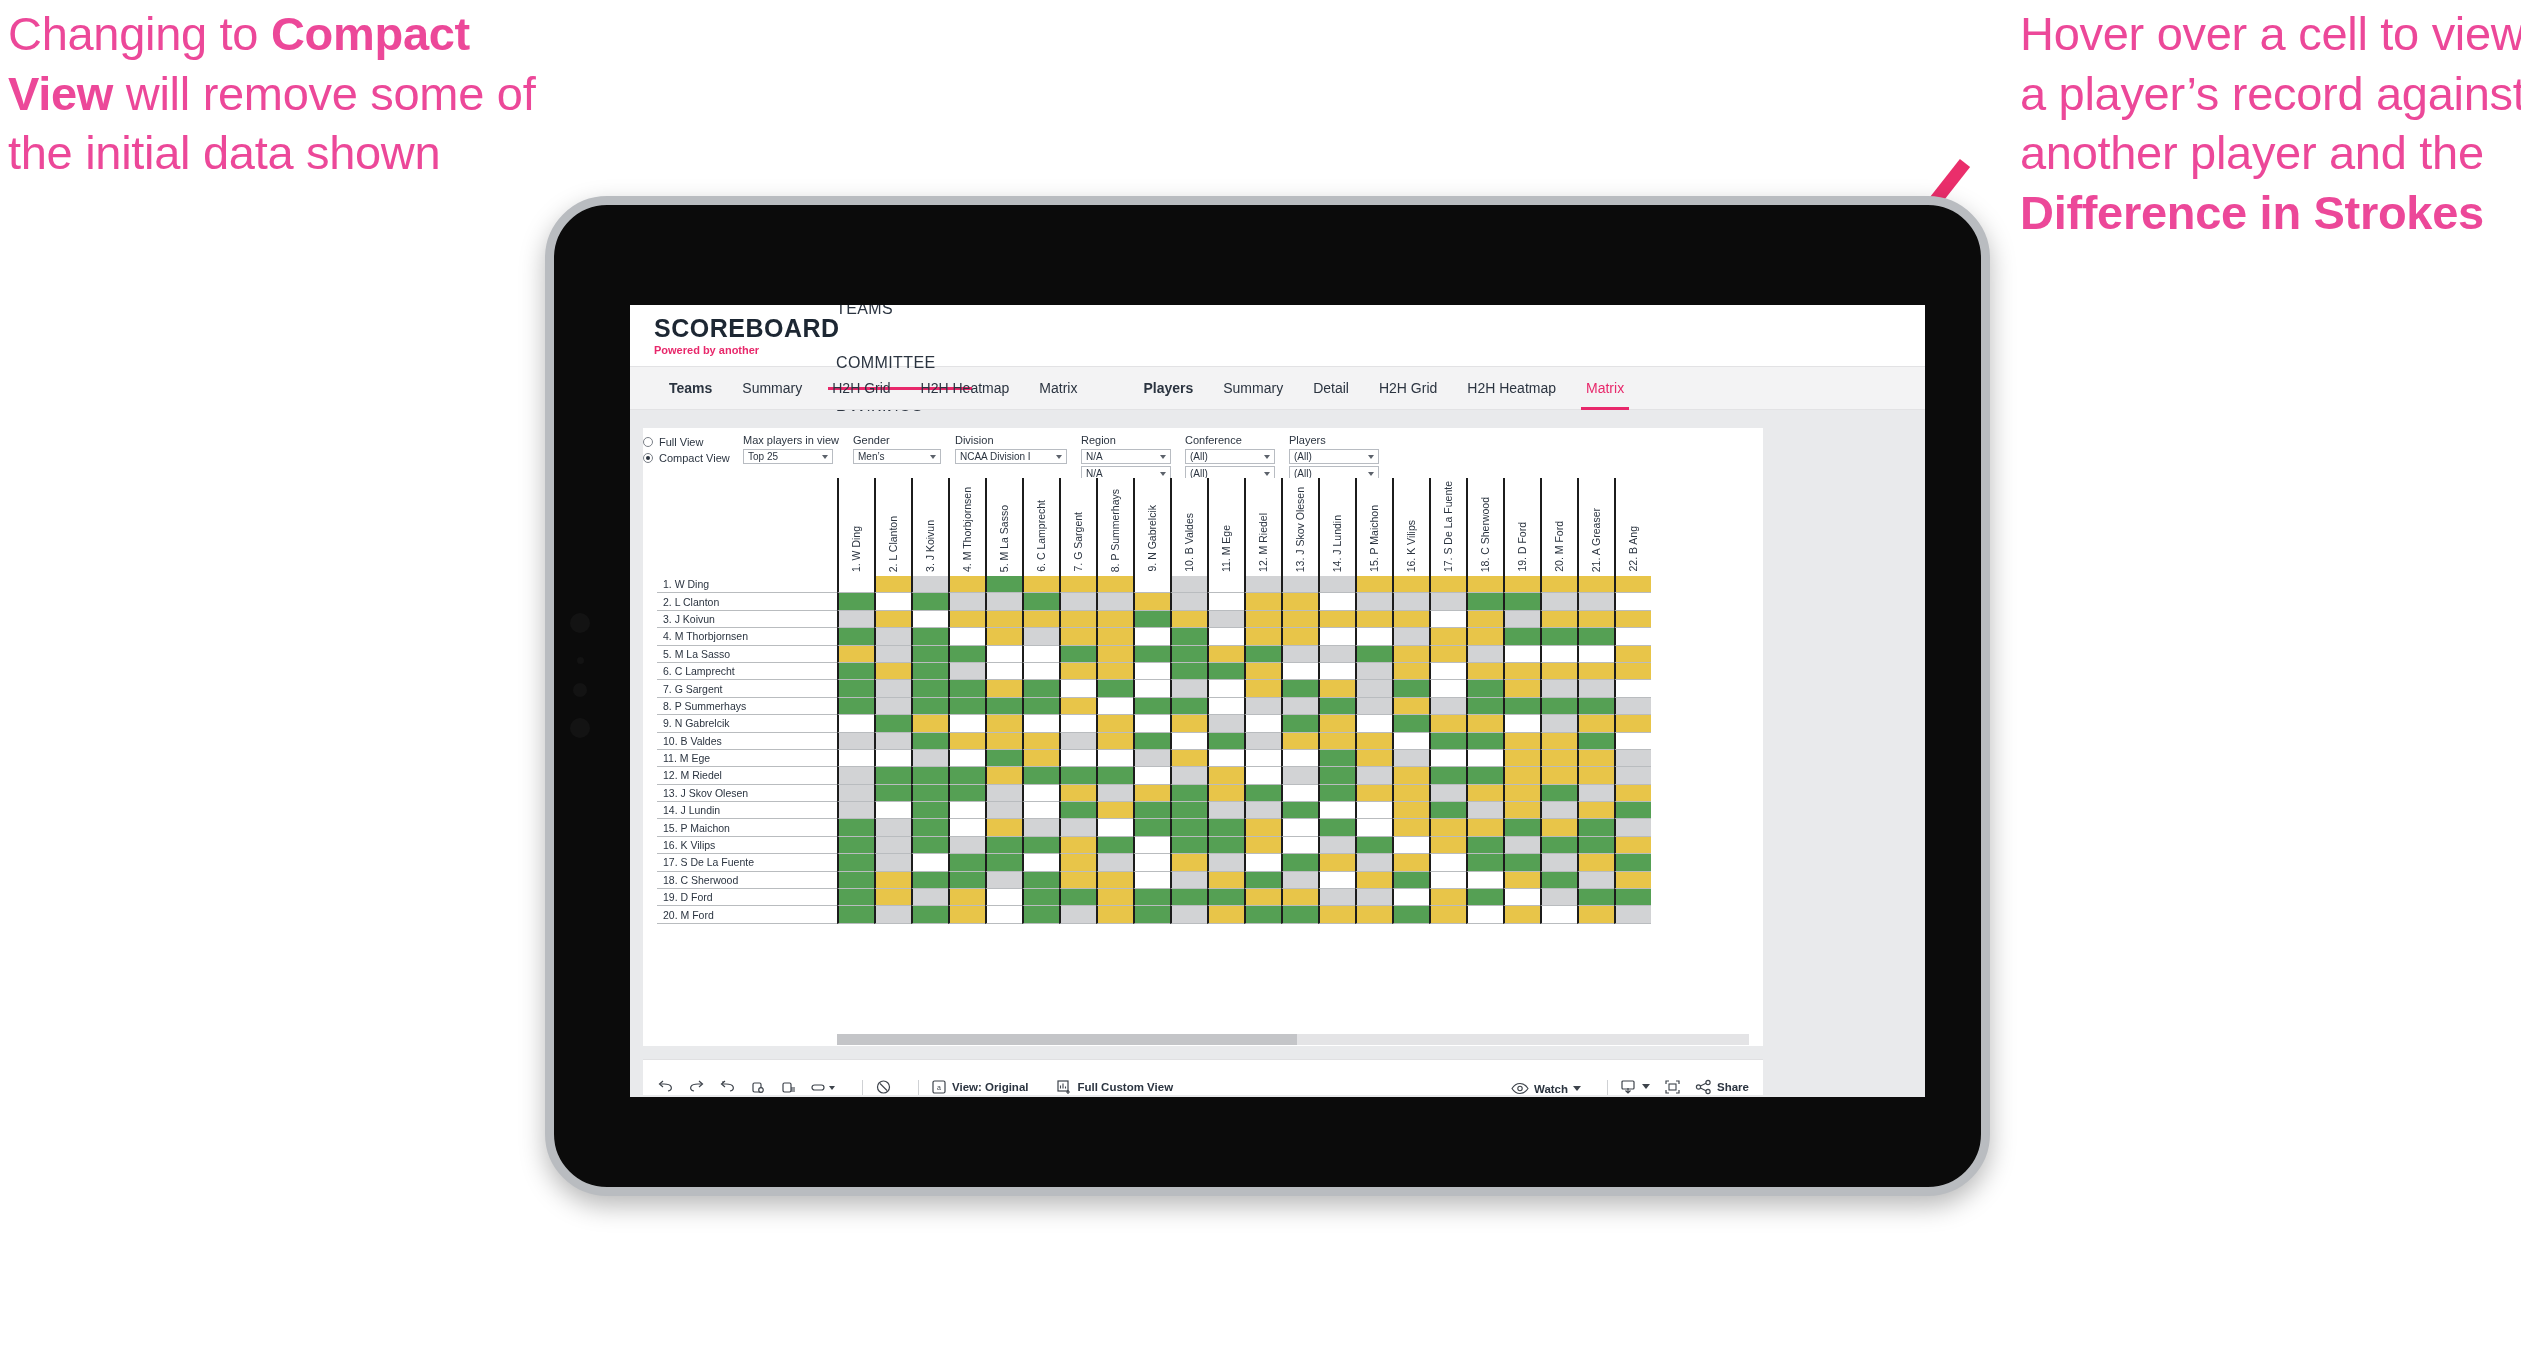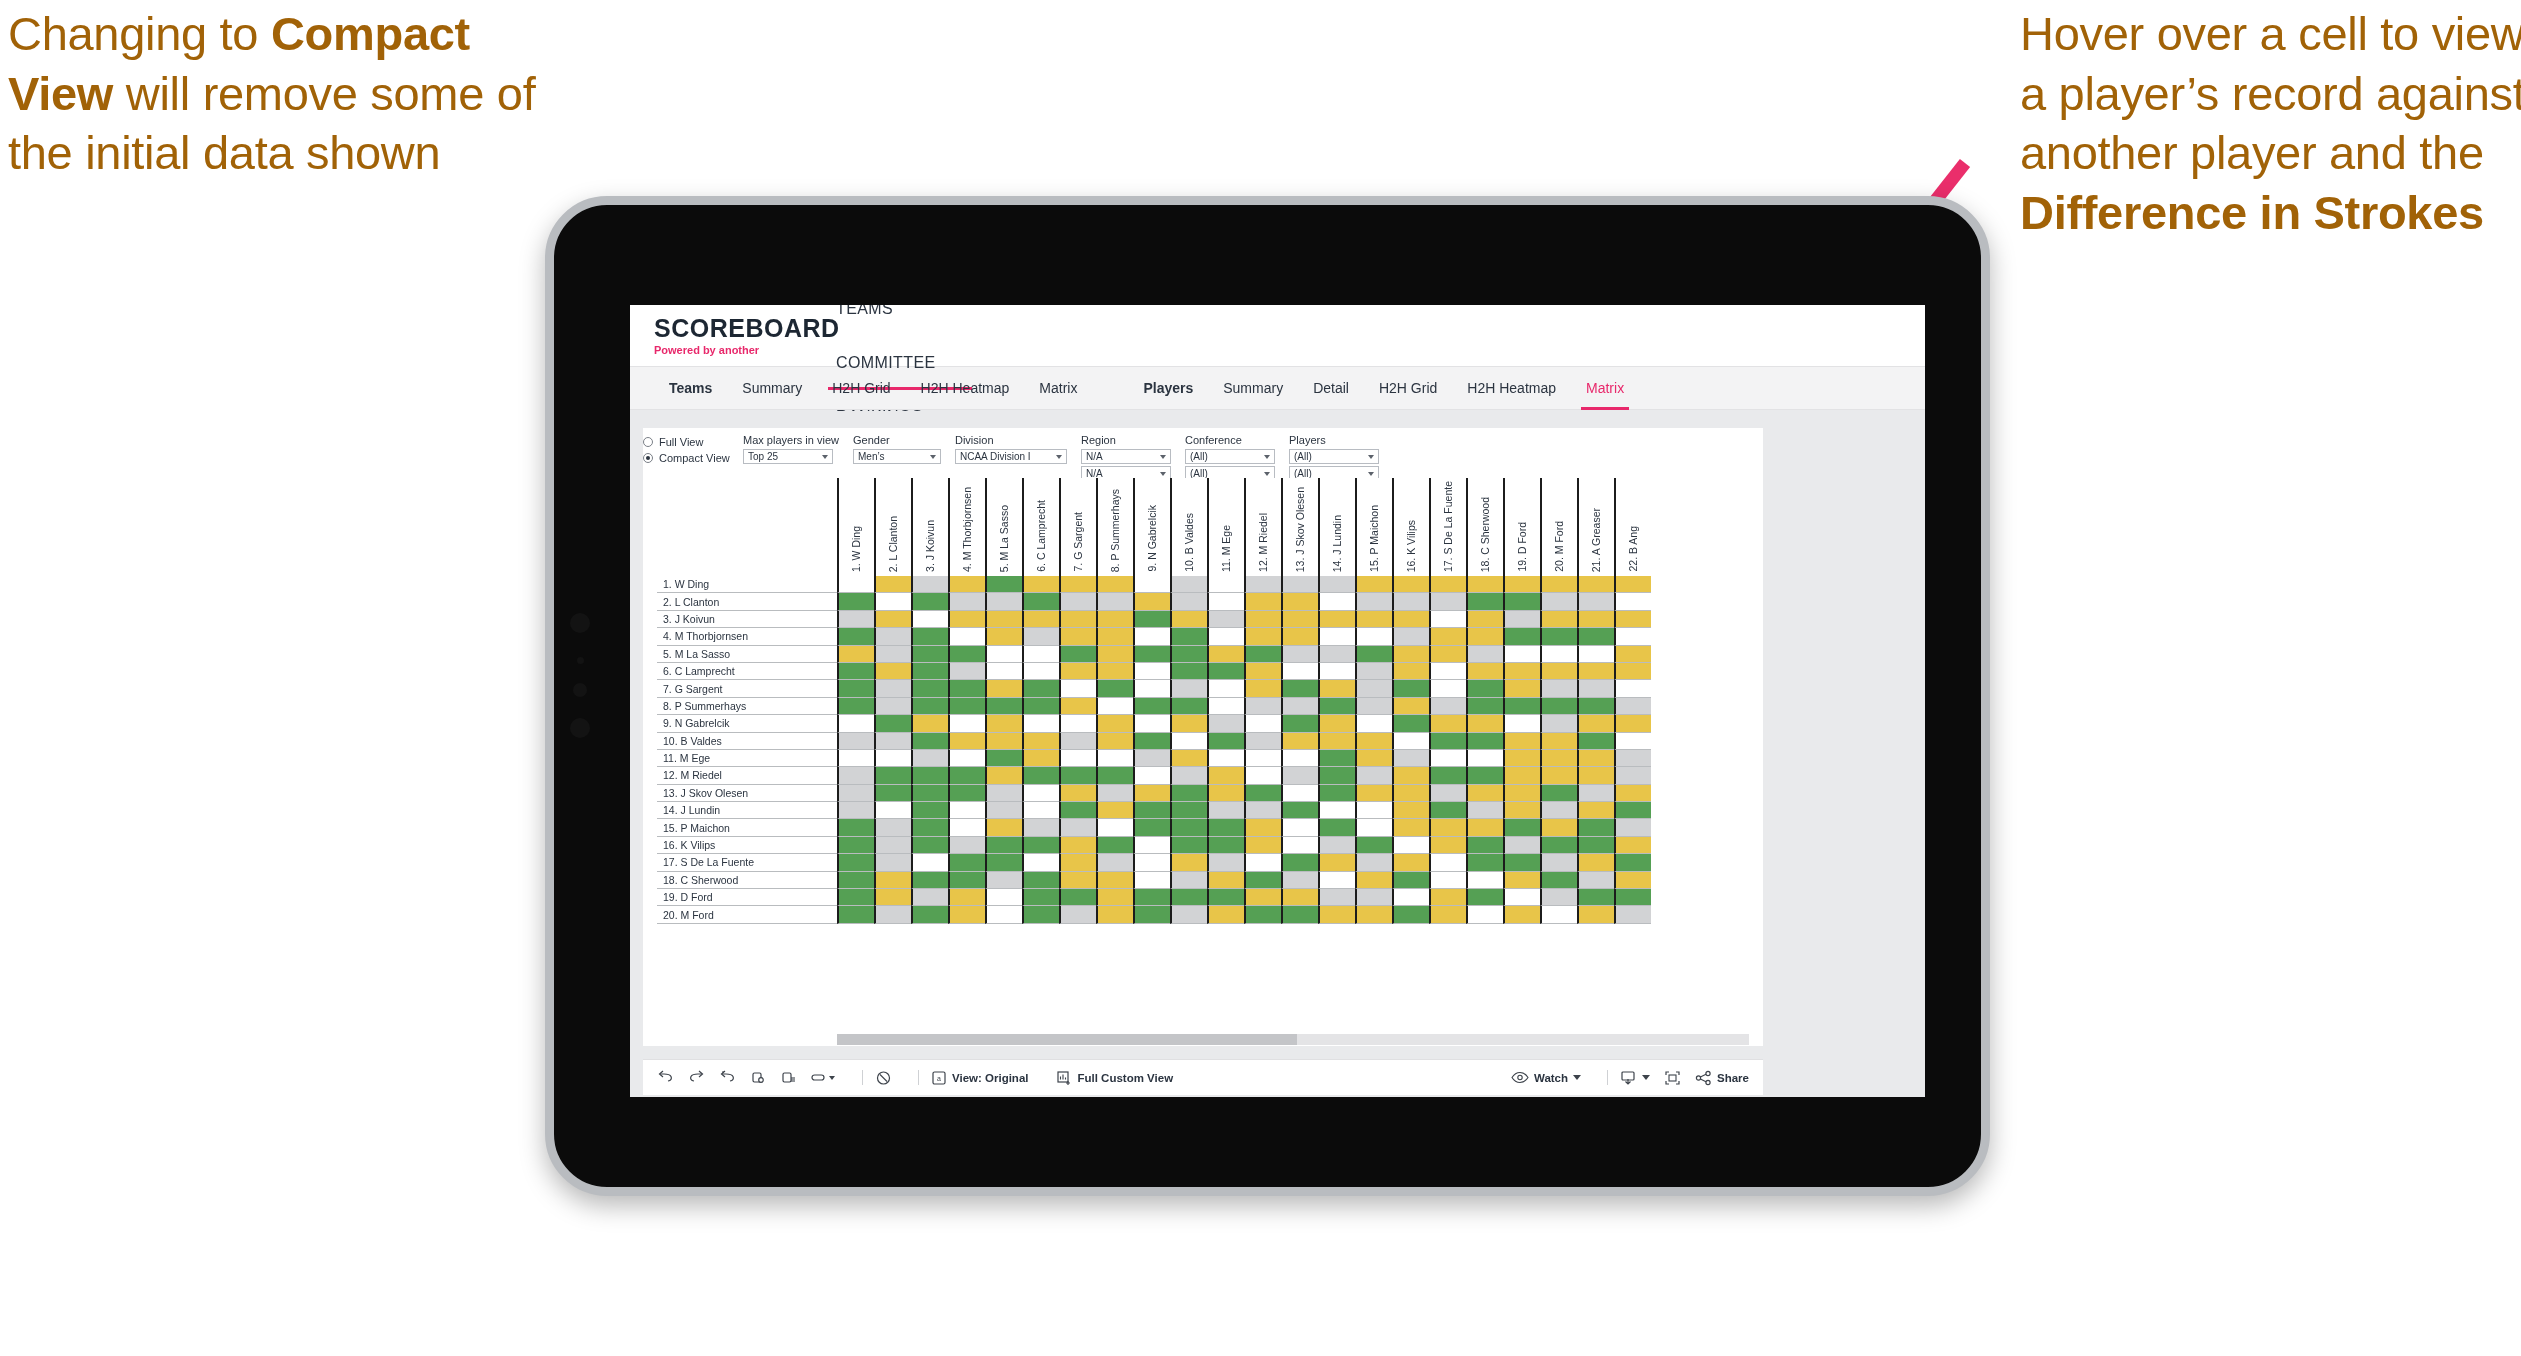"Changing to Compact View will" .callout { color: #a16207 -> #ec4899 }
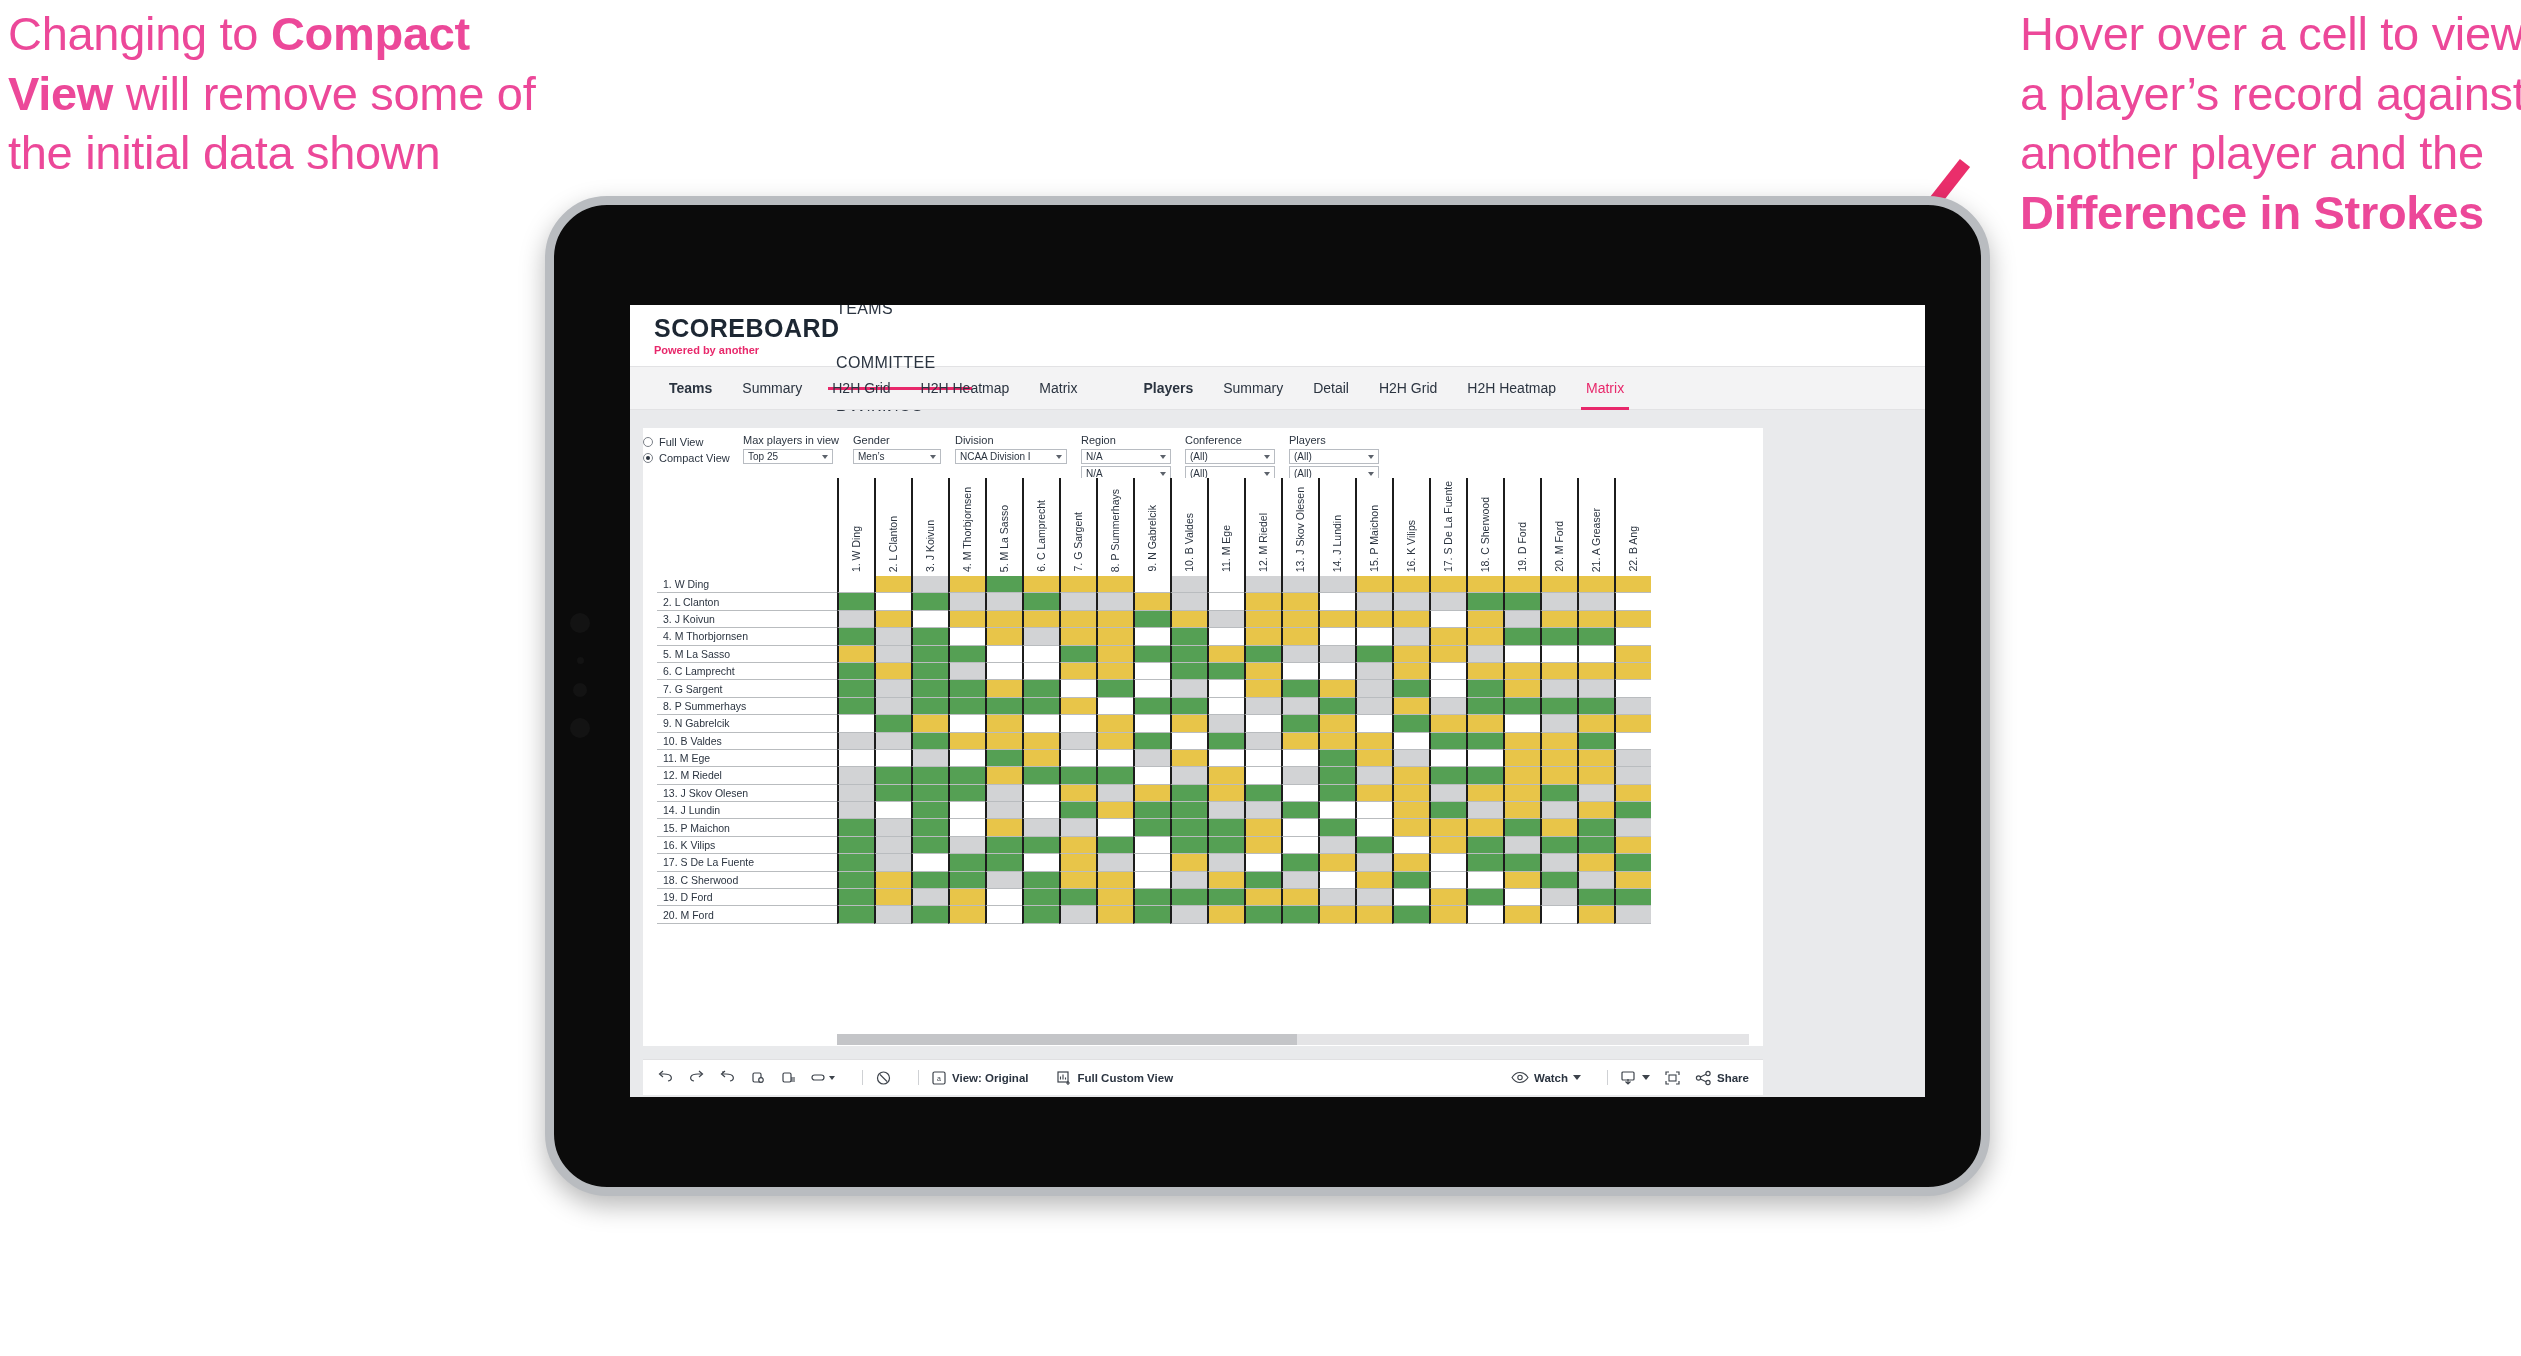"View: Original" #toolbar { align-items: center -> flex-end }
